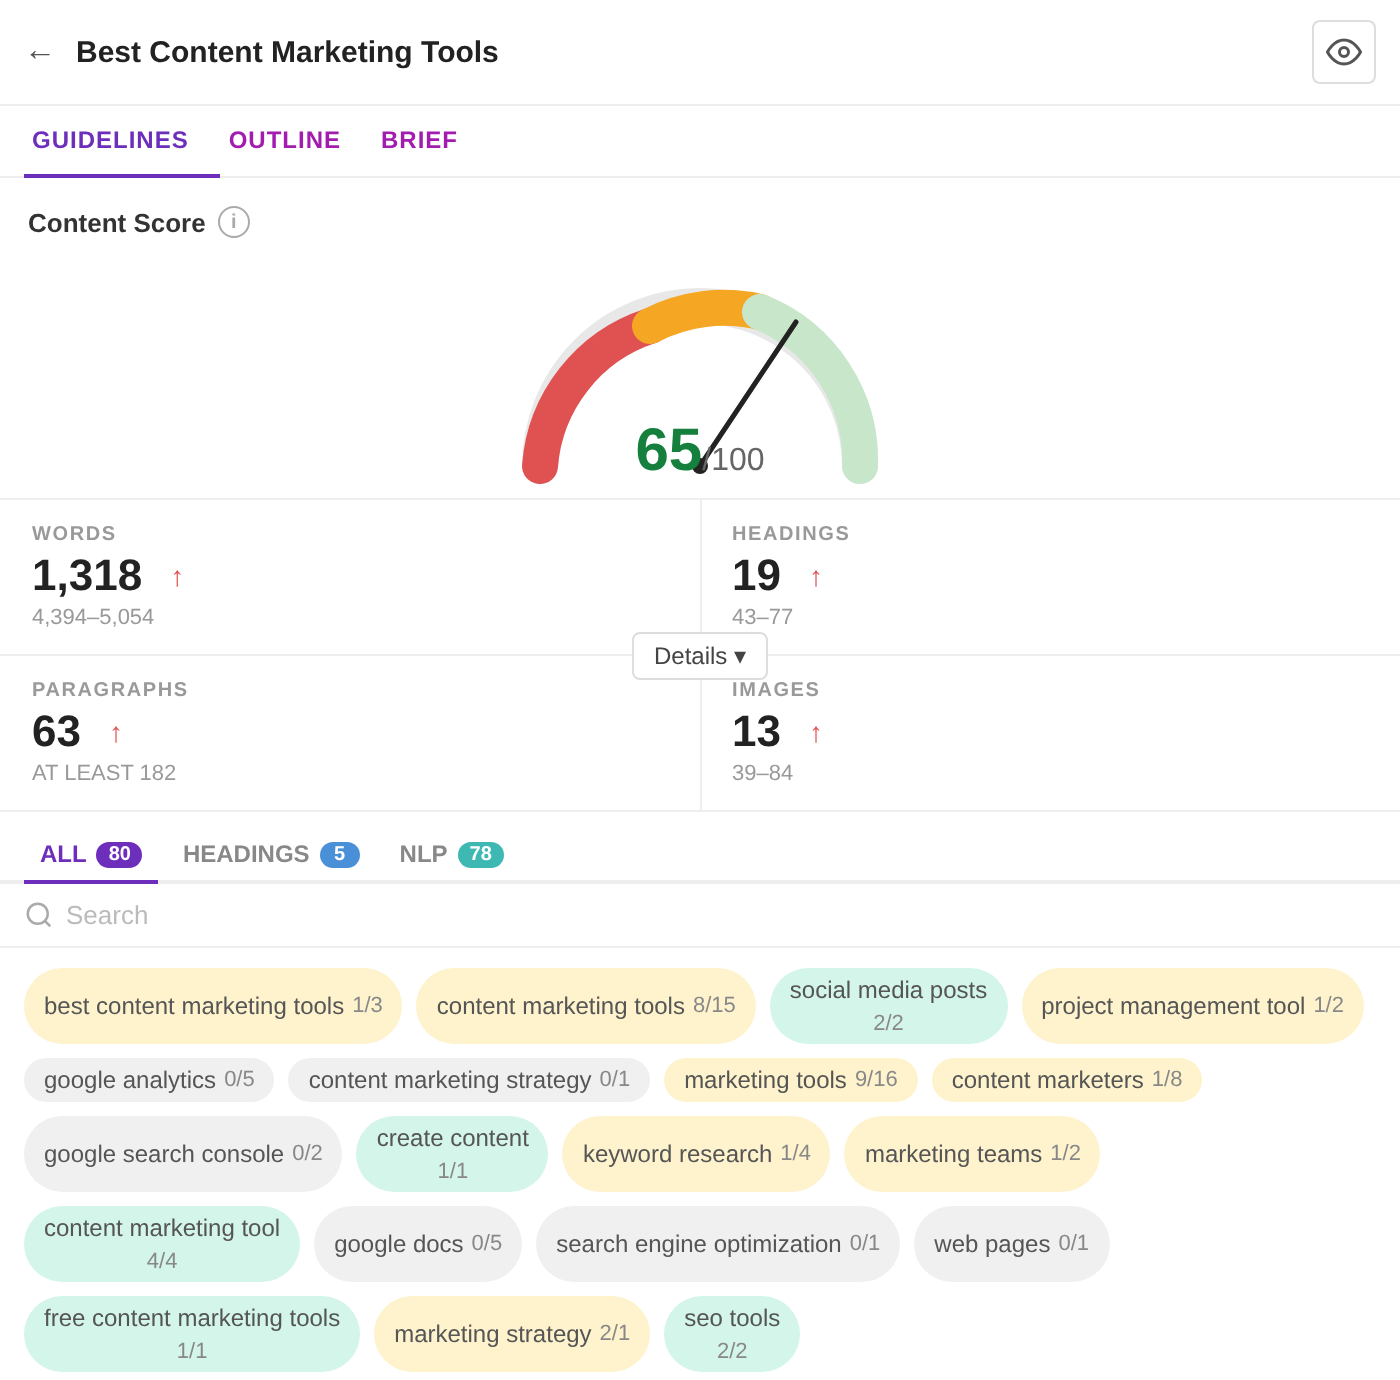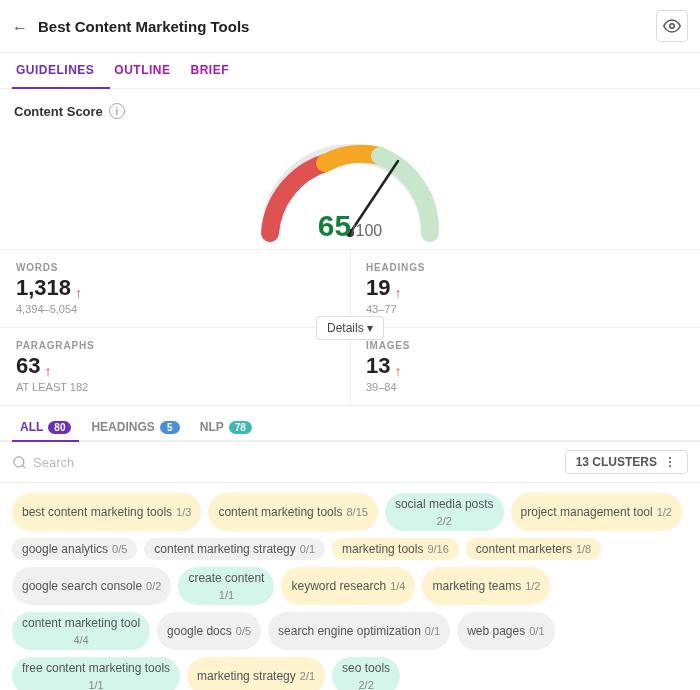"1,318" .stat-value { align-items: flex-end -> center; gap: 4px -> 14px }
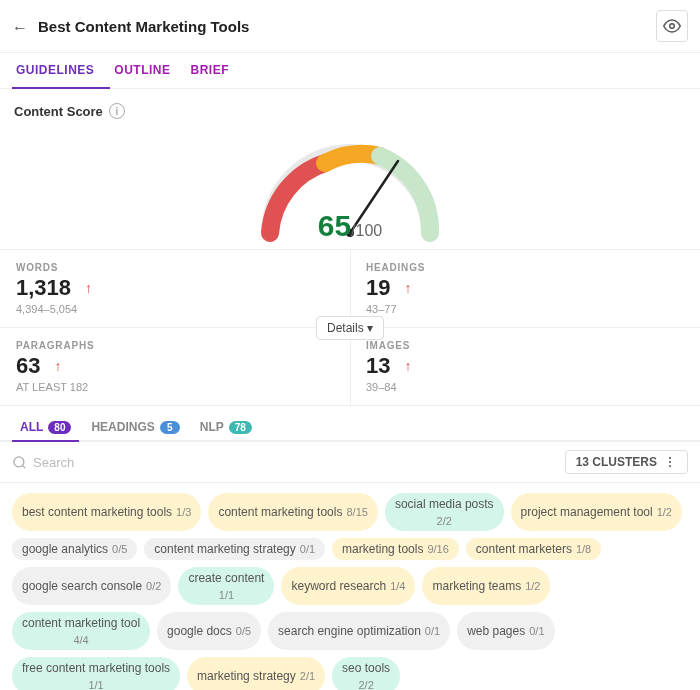"13 CLUSTERS" div.clusters-btn { html: <div> <span>13 CLUSTERS</span> <svg> <circle></circle> <circle></circle> <circle></circle> </svg> </div> -> none }
